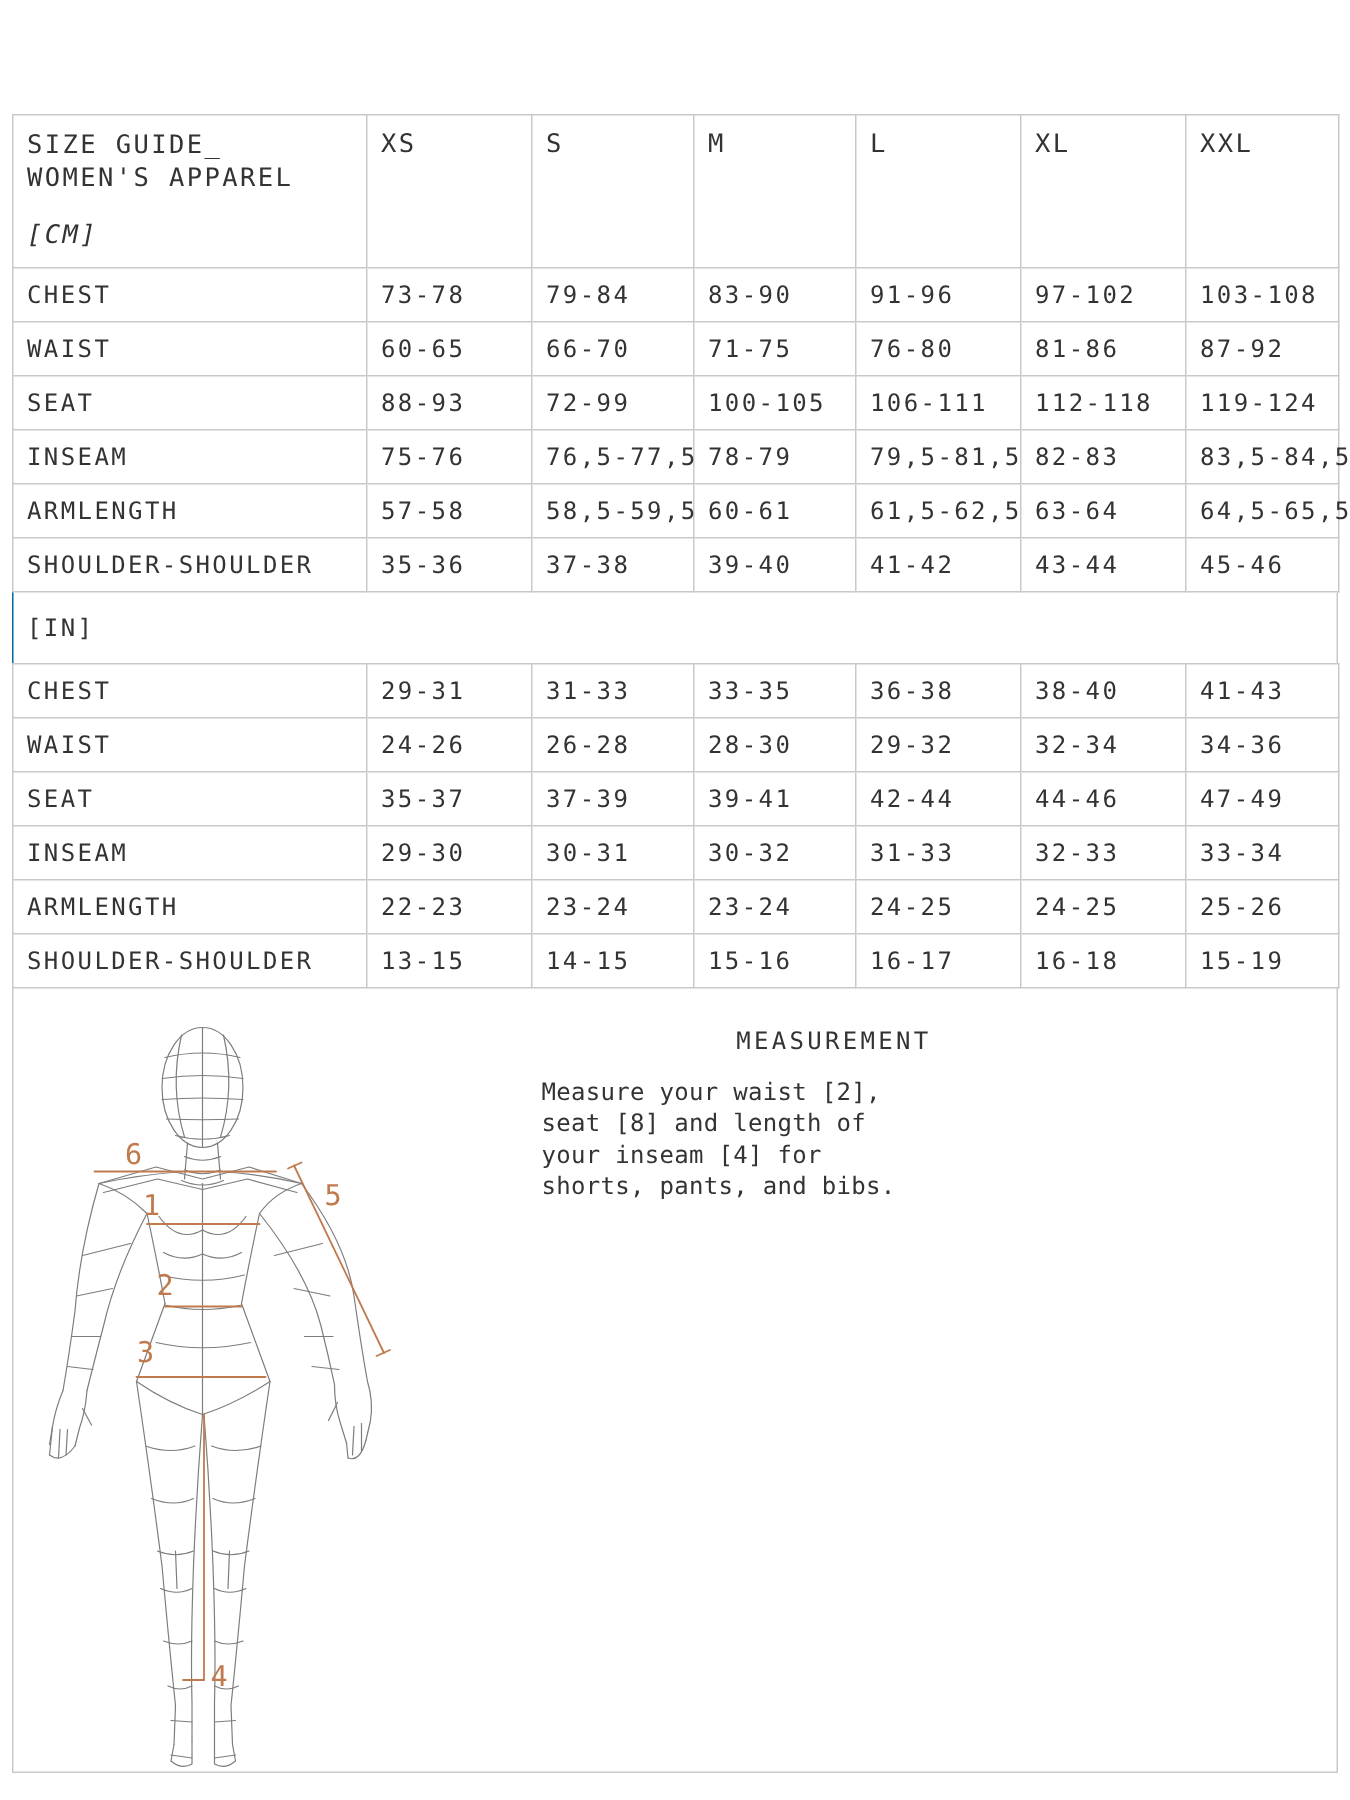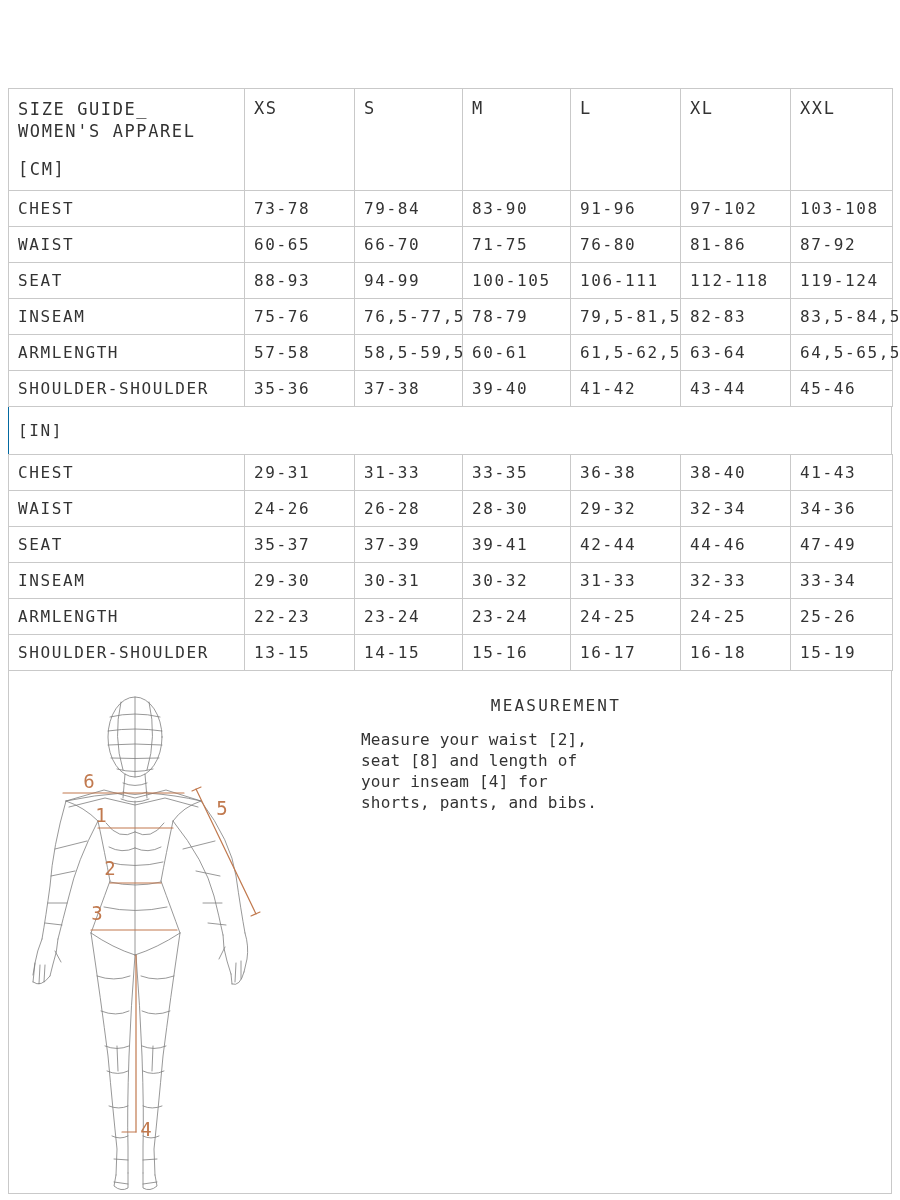"SIZE GUIDE_" .guide { top: 88px -> 76px }
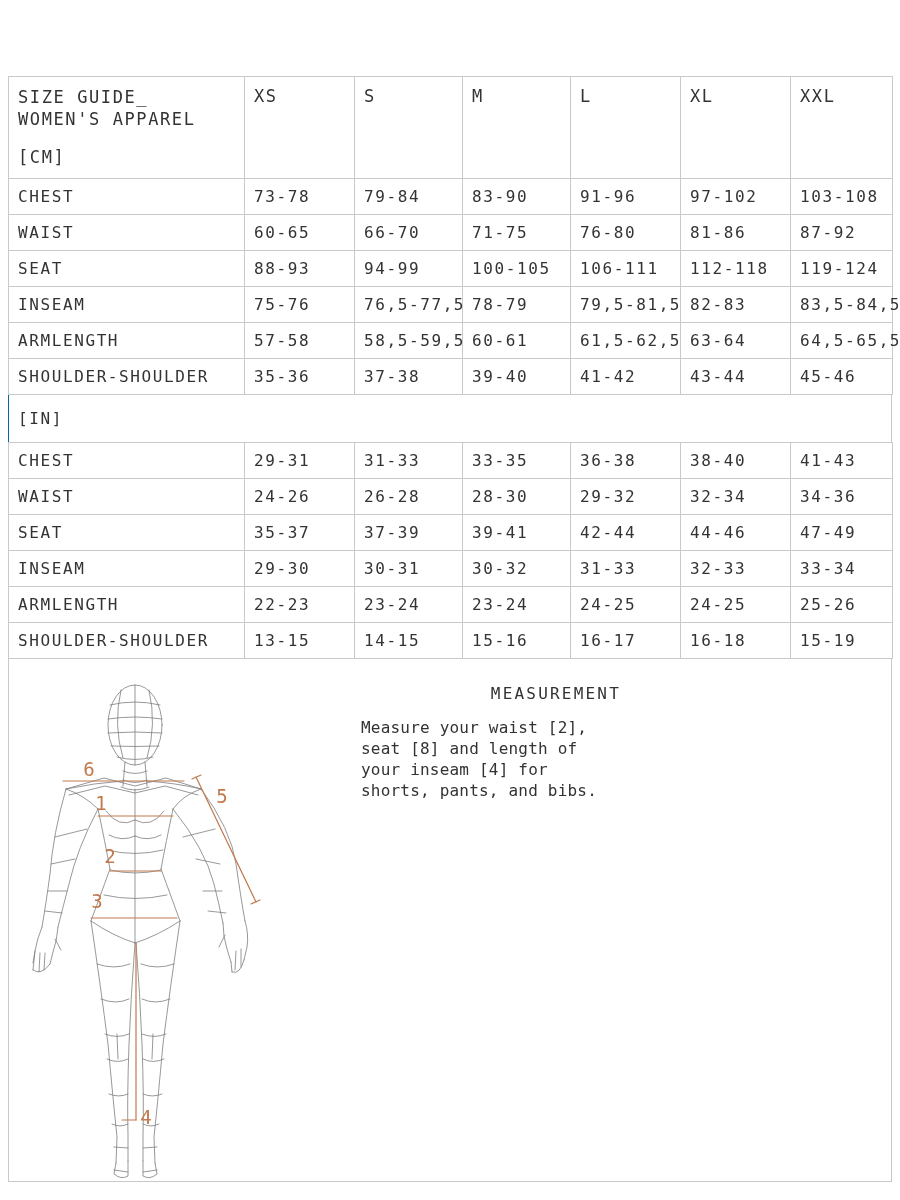"[CM]" .unit-cm { font-style: none -> italic }
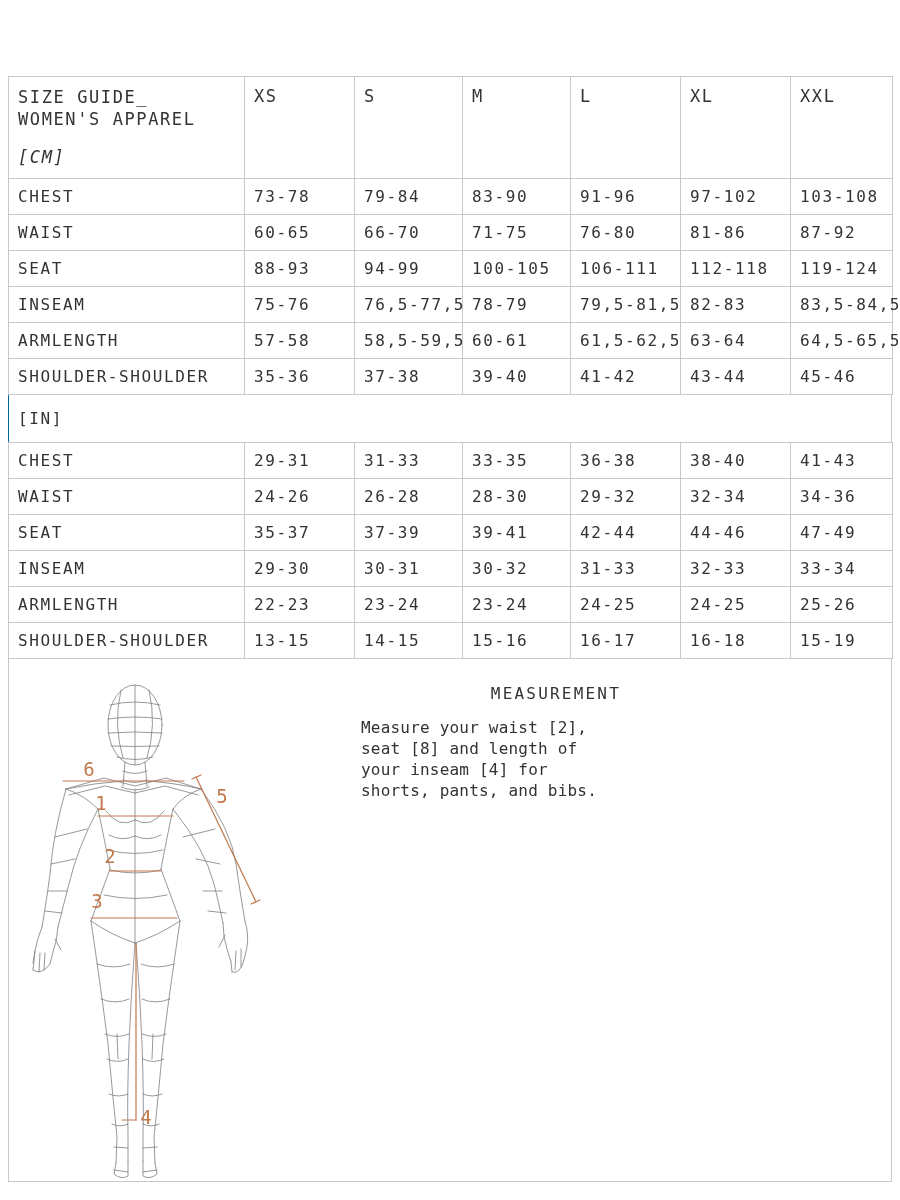"94-99" td { text: 94-99 -> 72-99 }
